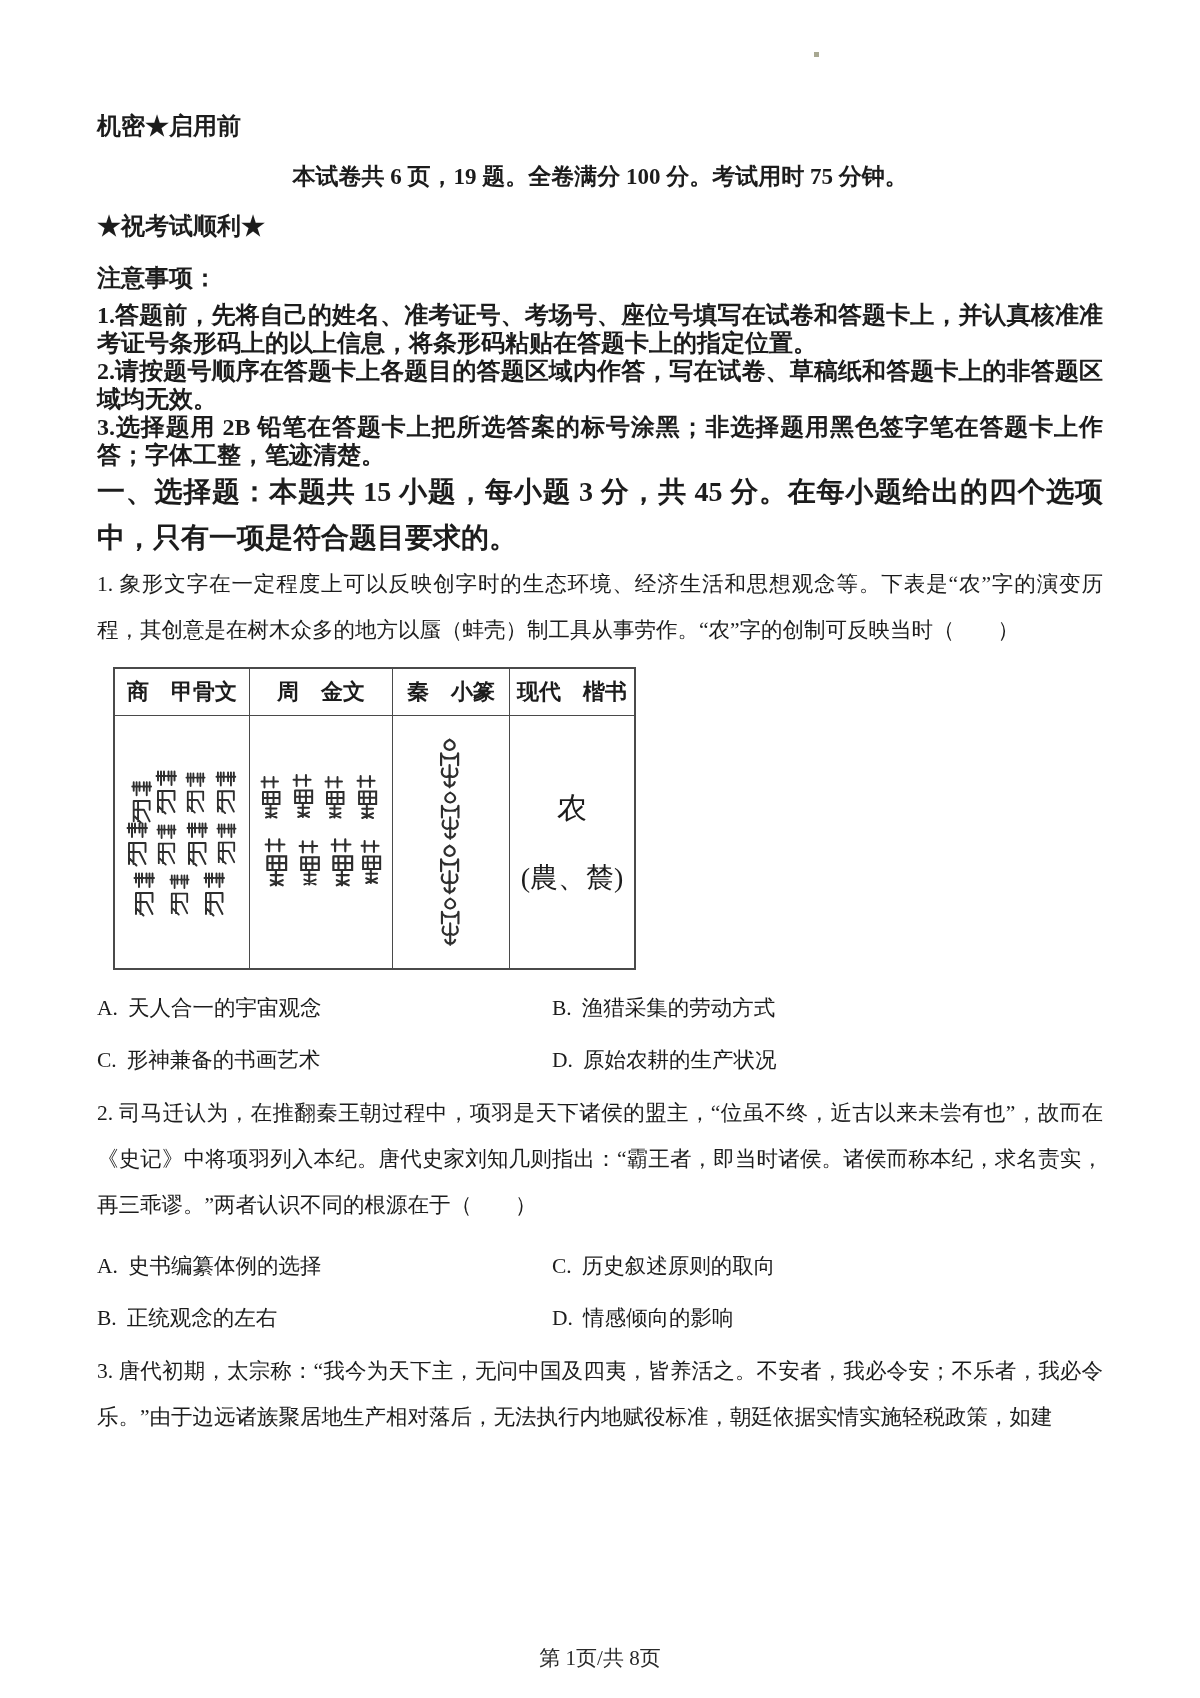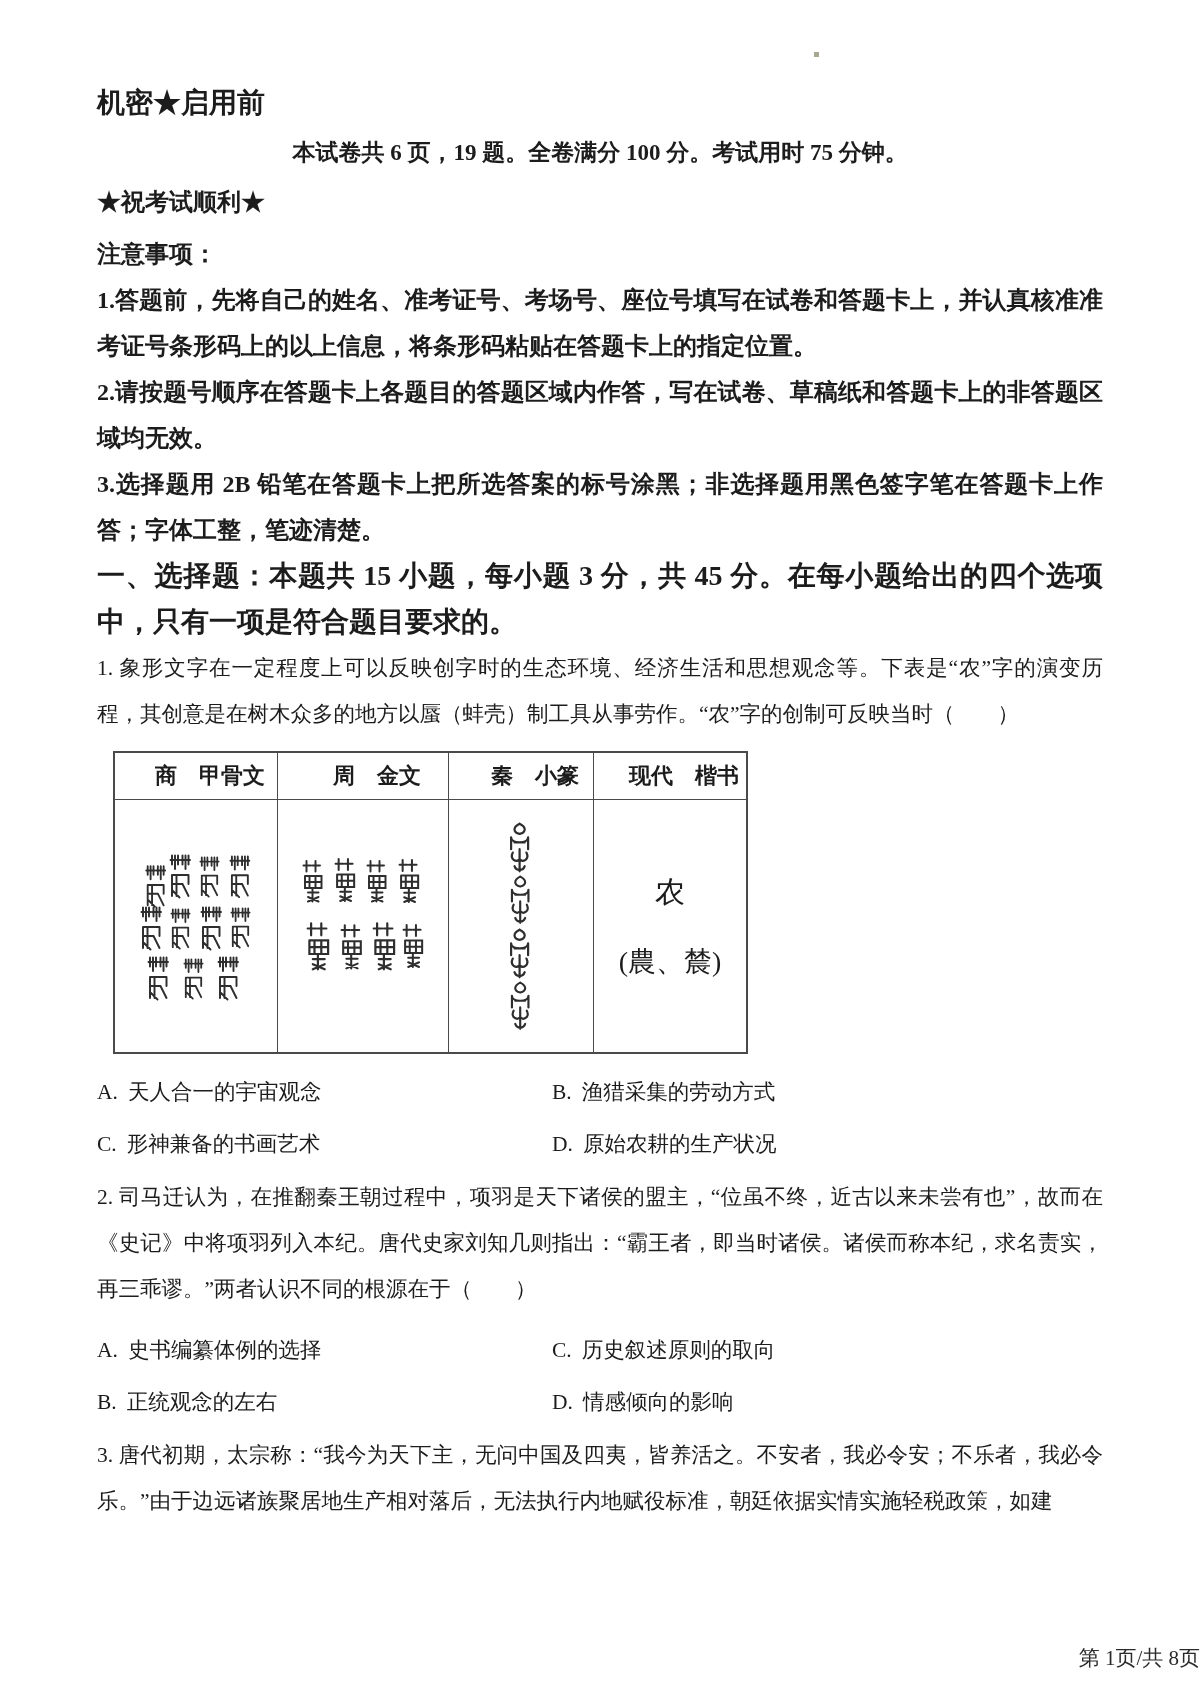"机密★启用前" .classification { font-size: 28px -> 24px; margin-top: none -> 24px }
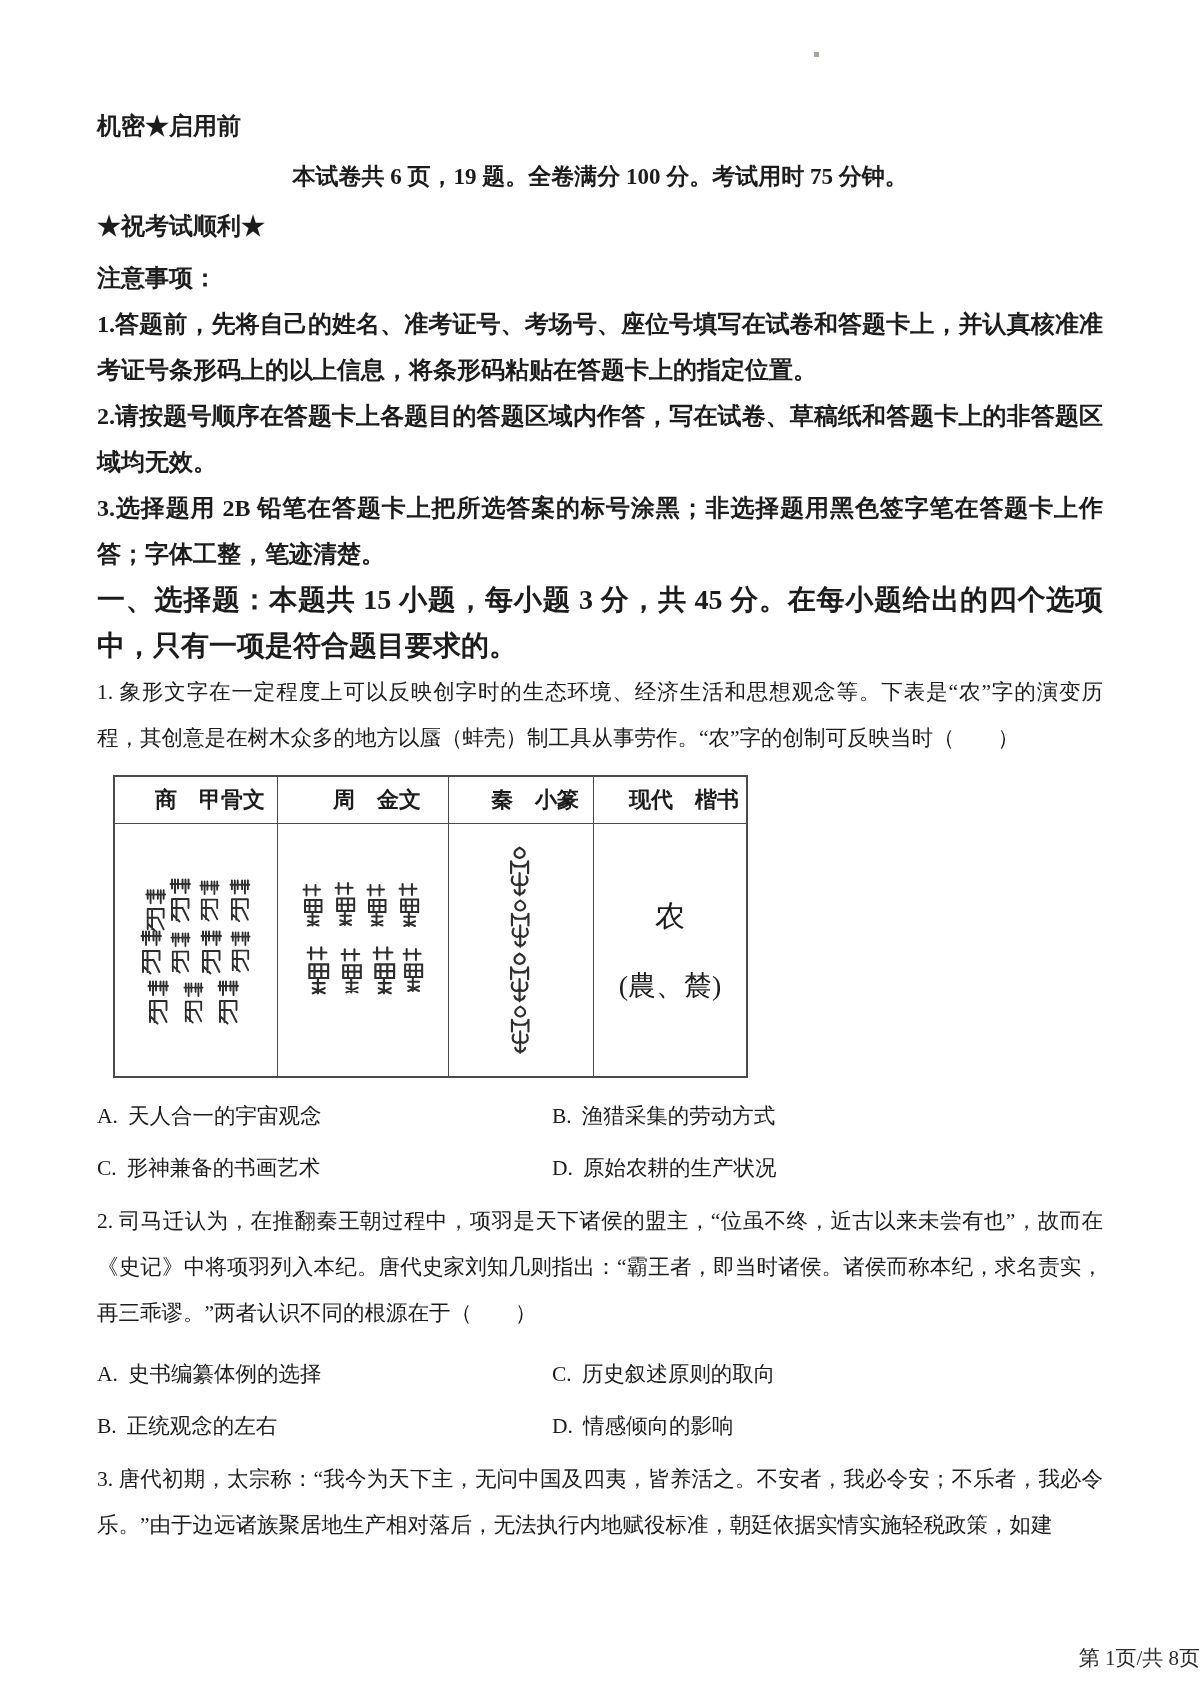"1.答题前，先将自己的姓名、准考证号、考场号、座位号填写在试卷和答题卡上，并认真" .notice p { line-height: 46px -> 28px }
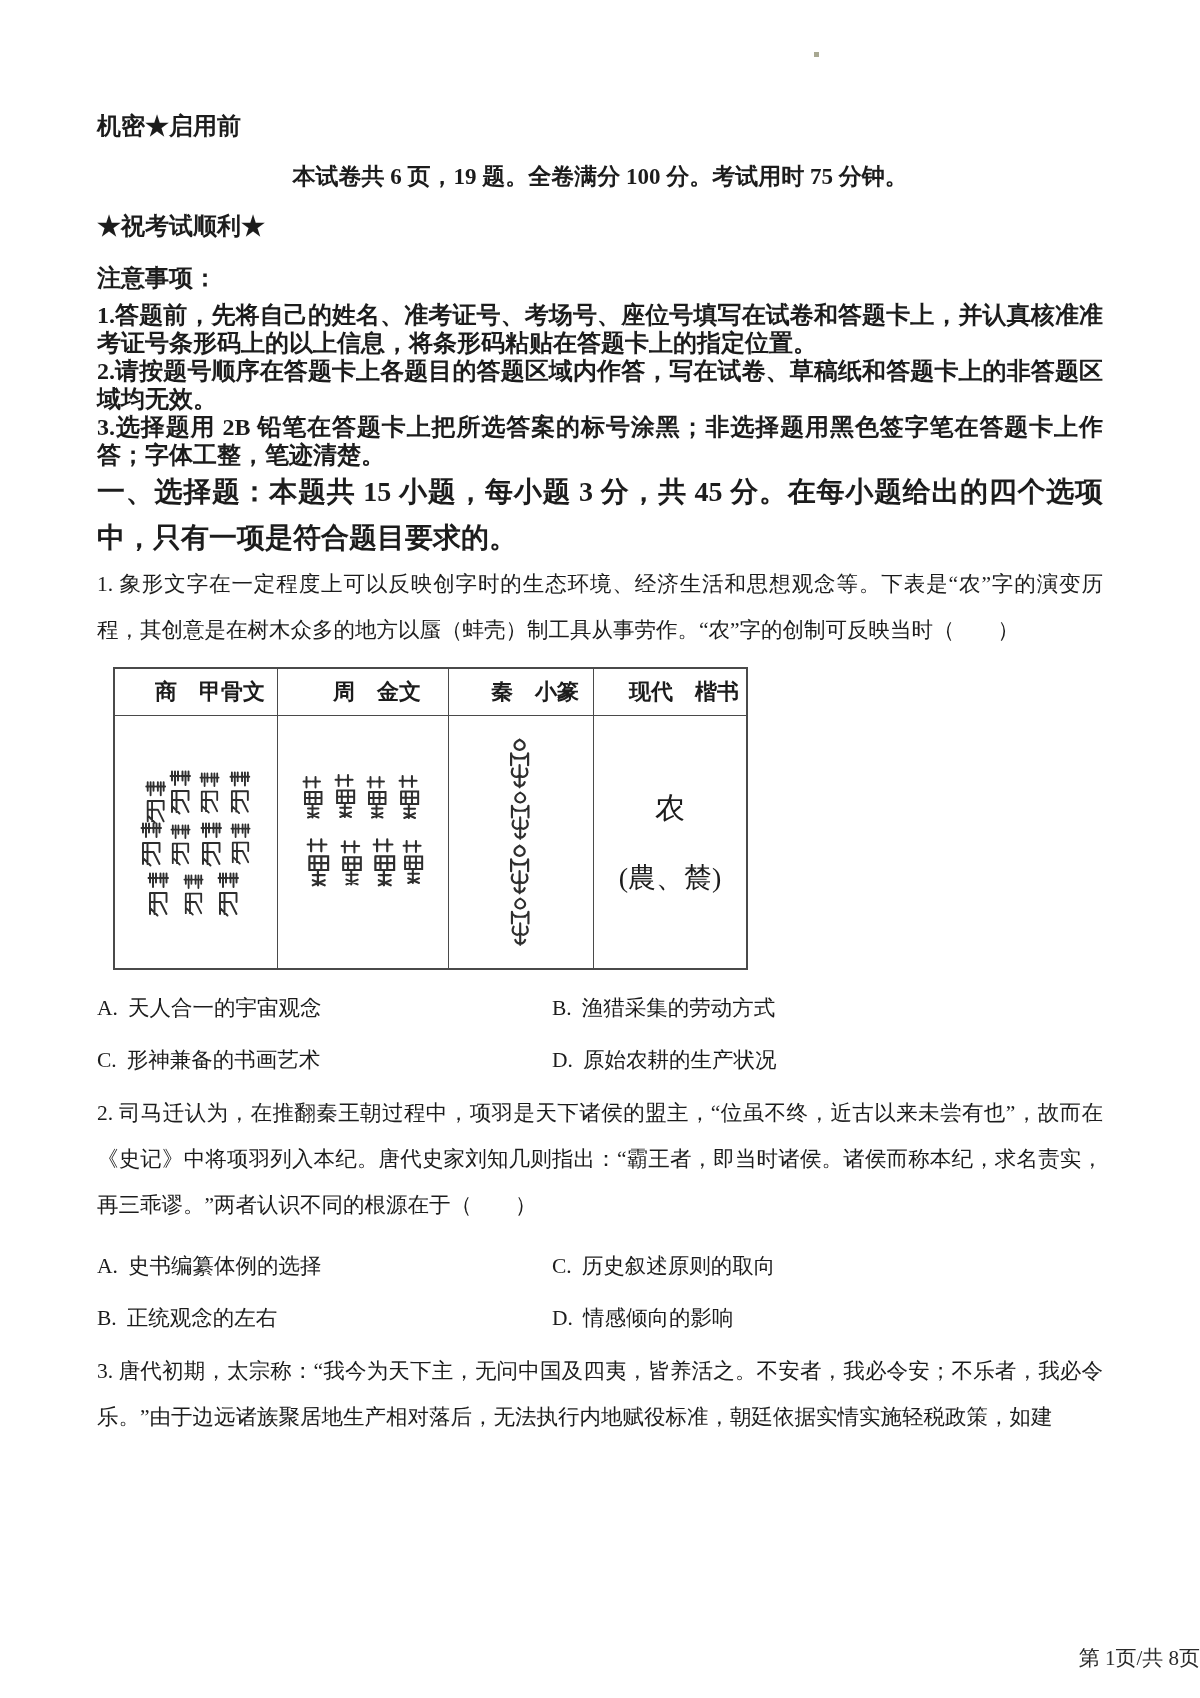"商 甲骨文" .evo-table th { padding-left: 28px -> none }
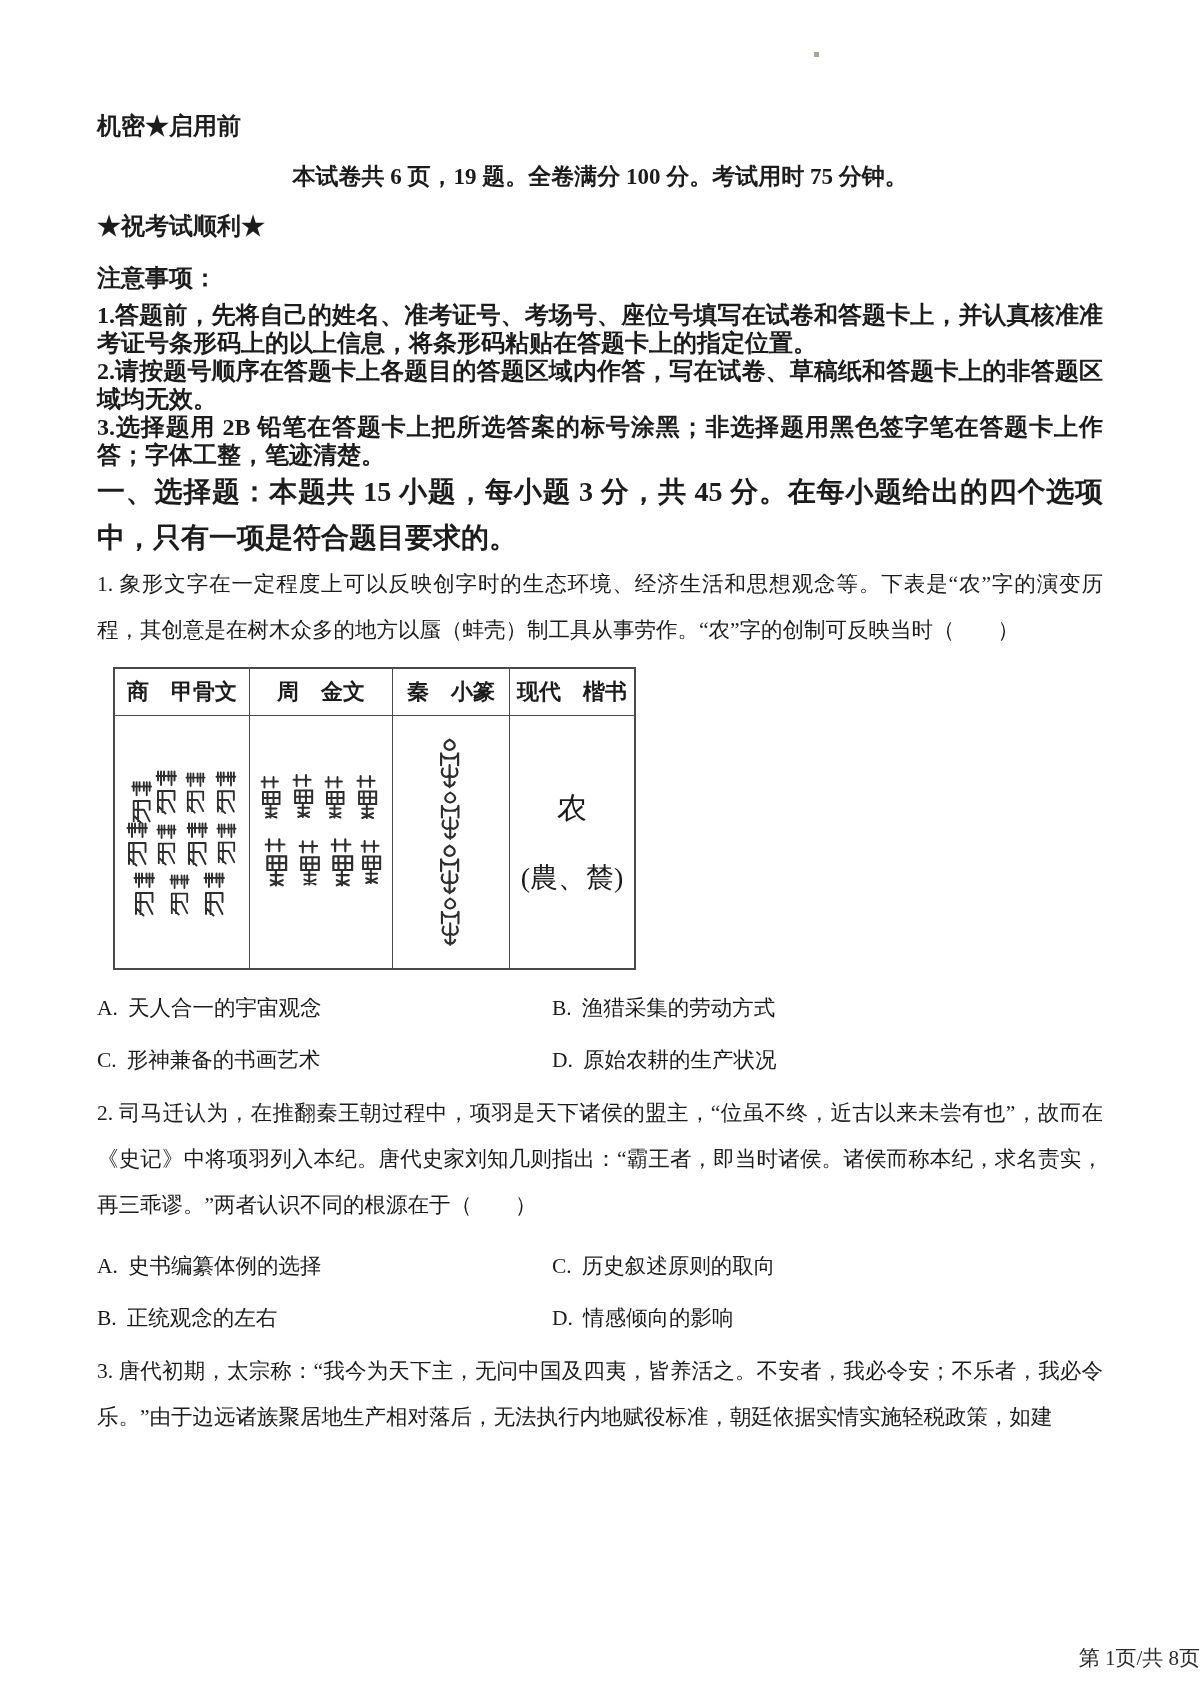"第 1页/共 8页" .footer { text-align: right -> center }
